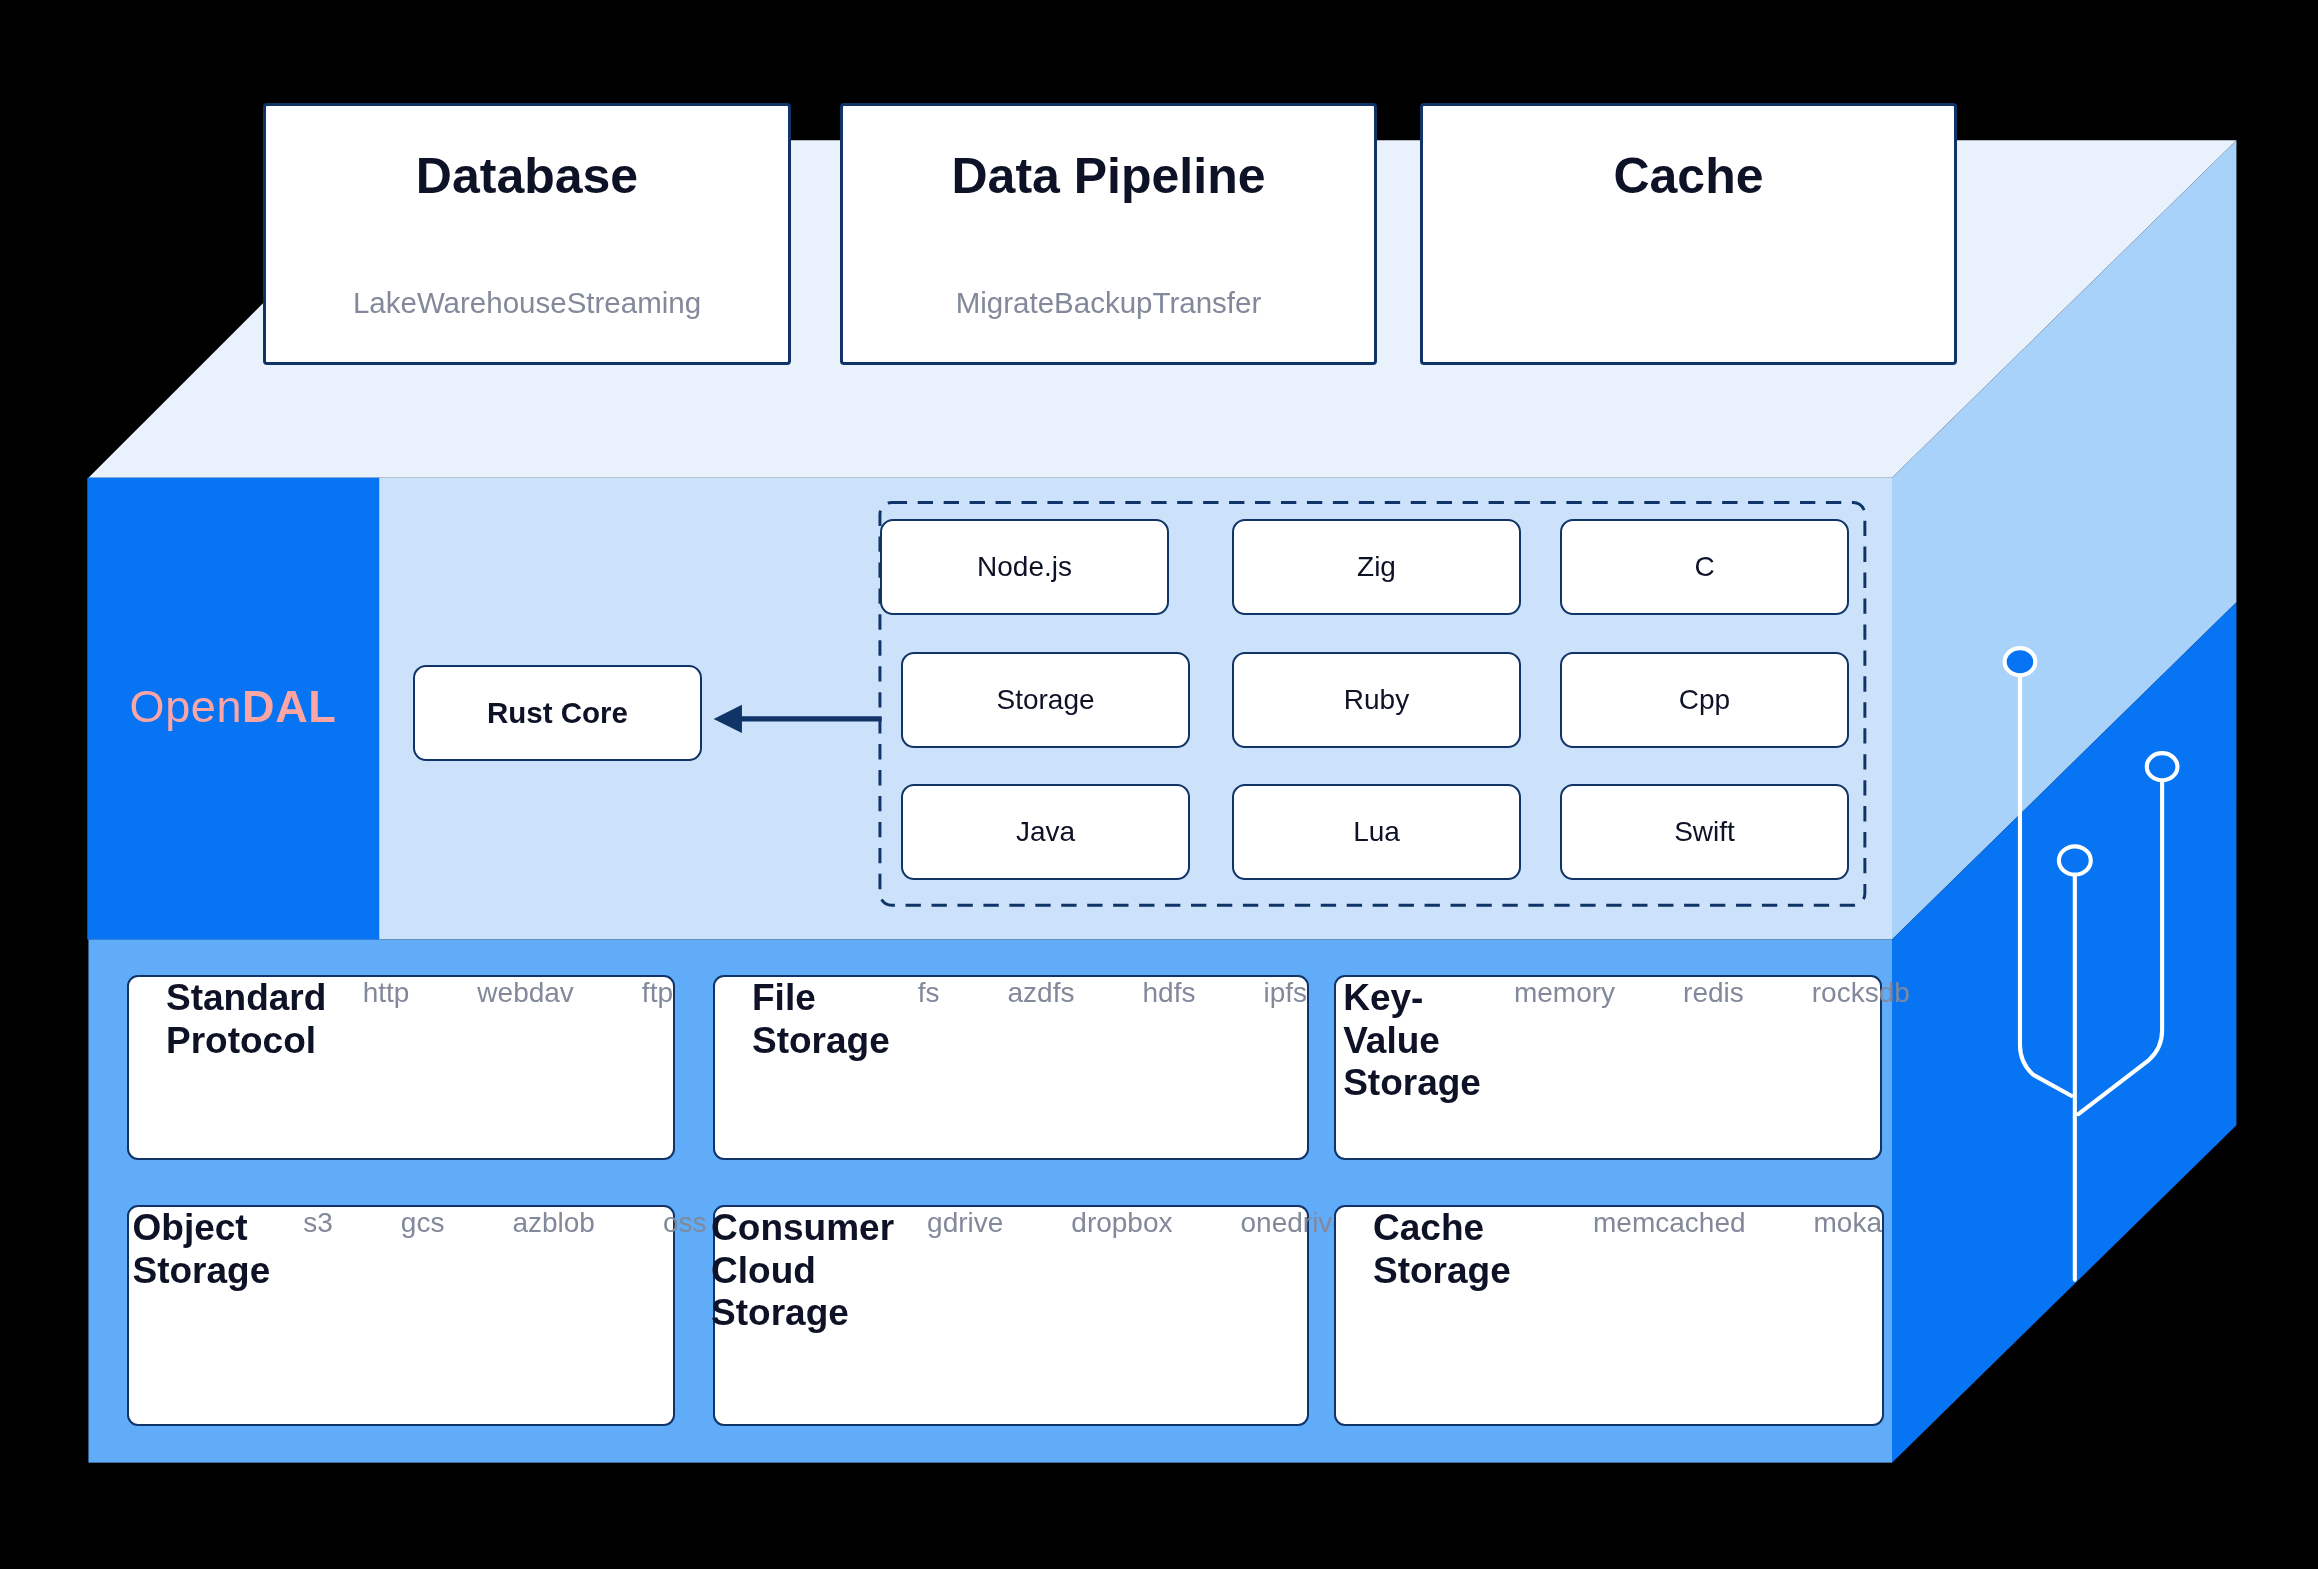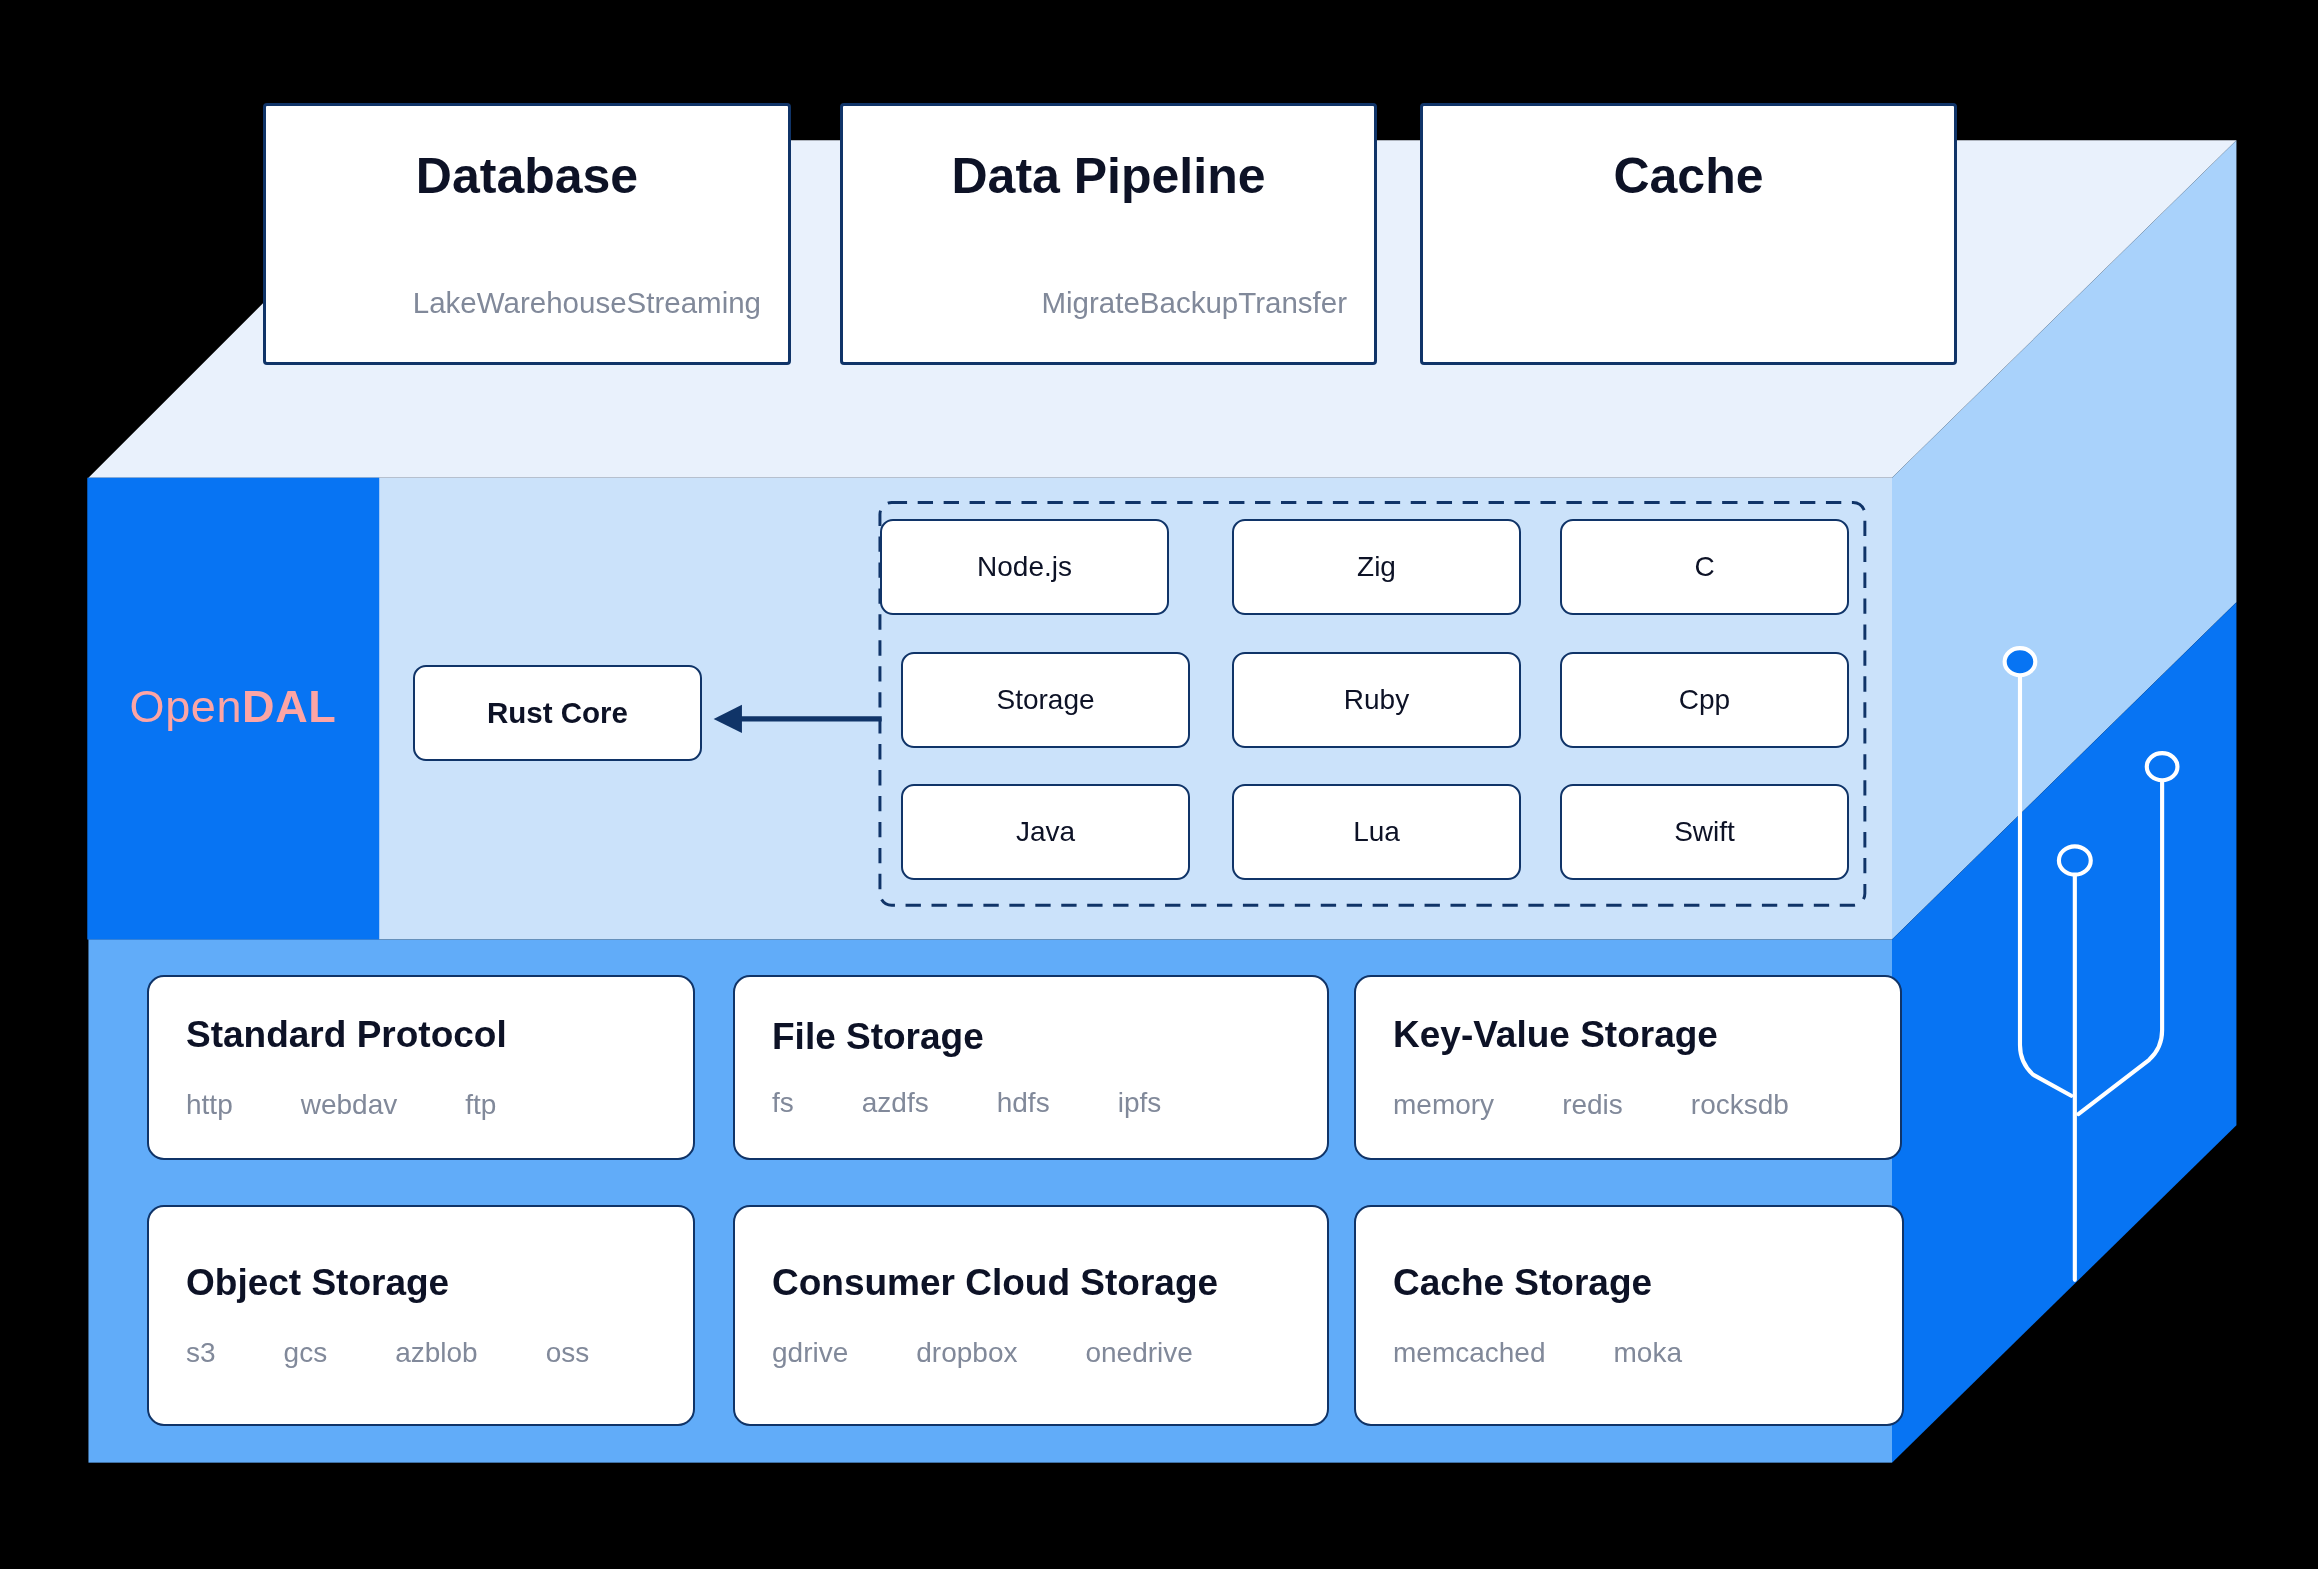"Lake" .top-card .items { justify-content: flex-end -> center }
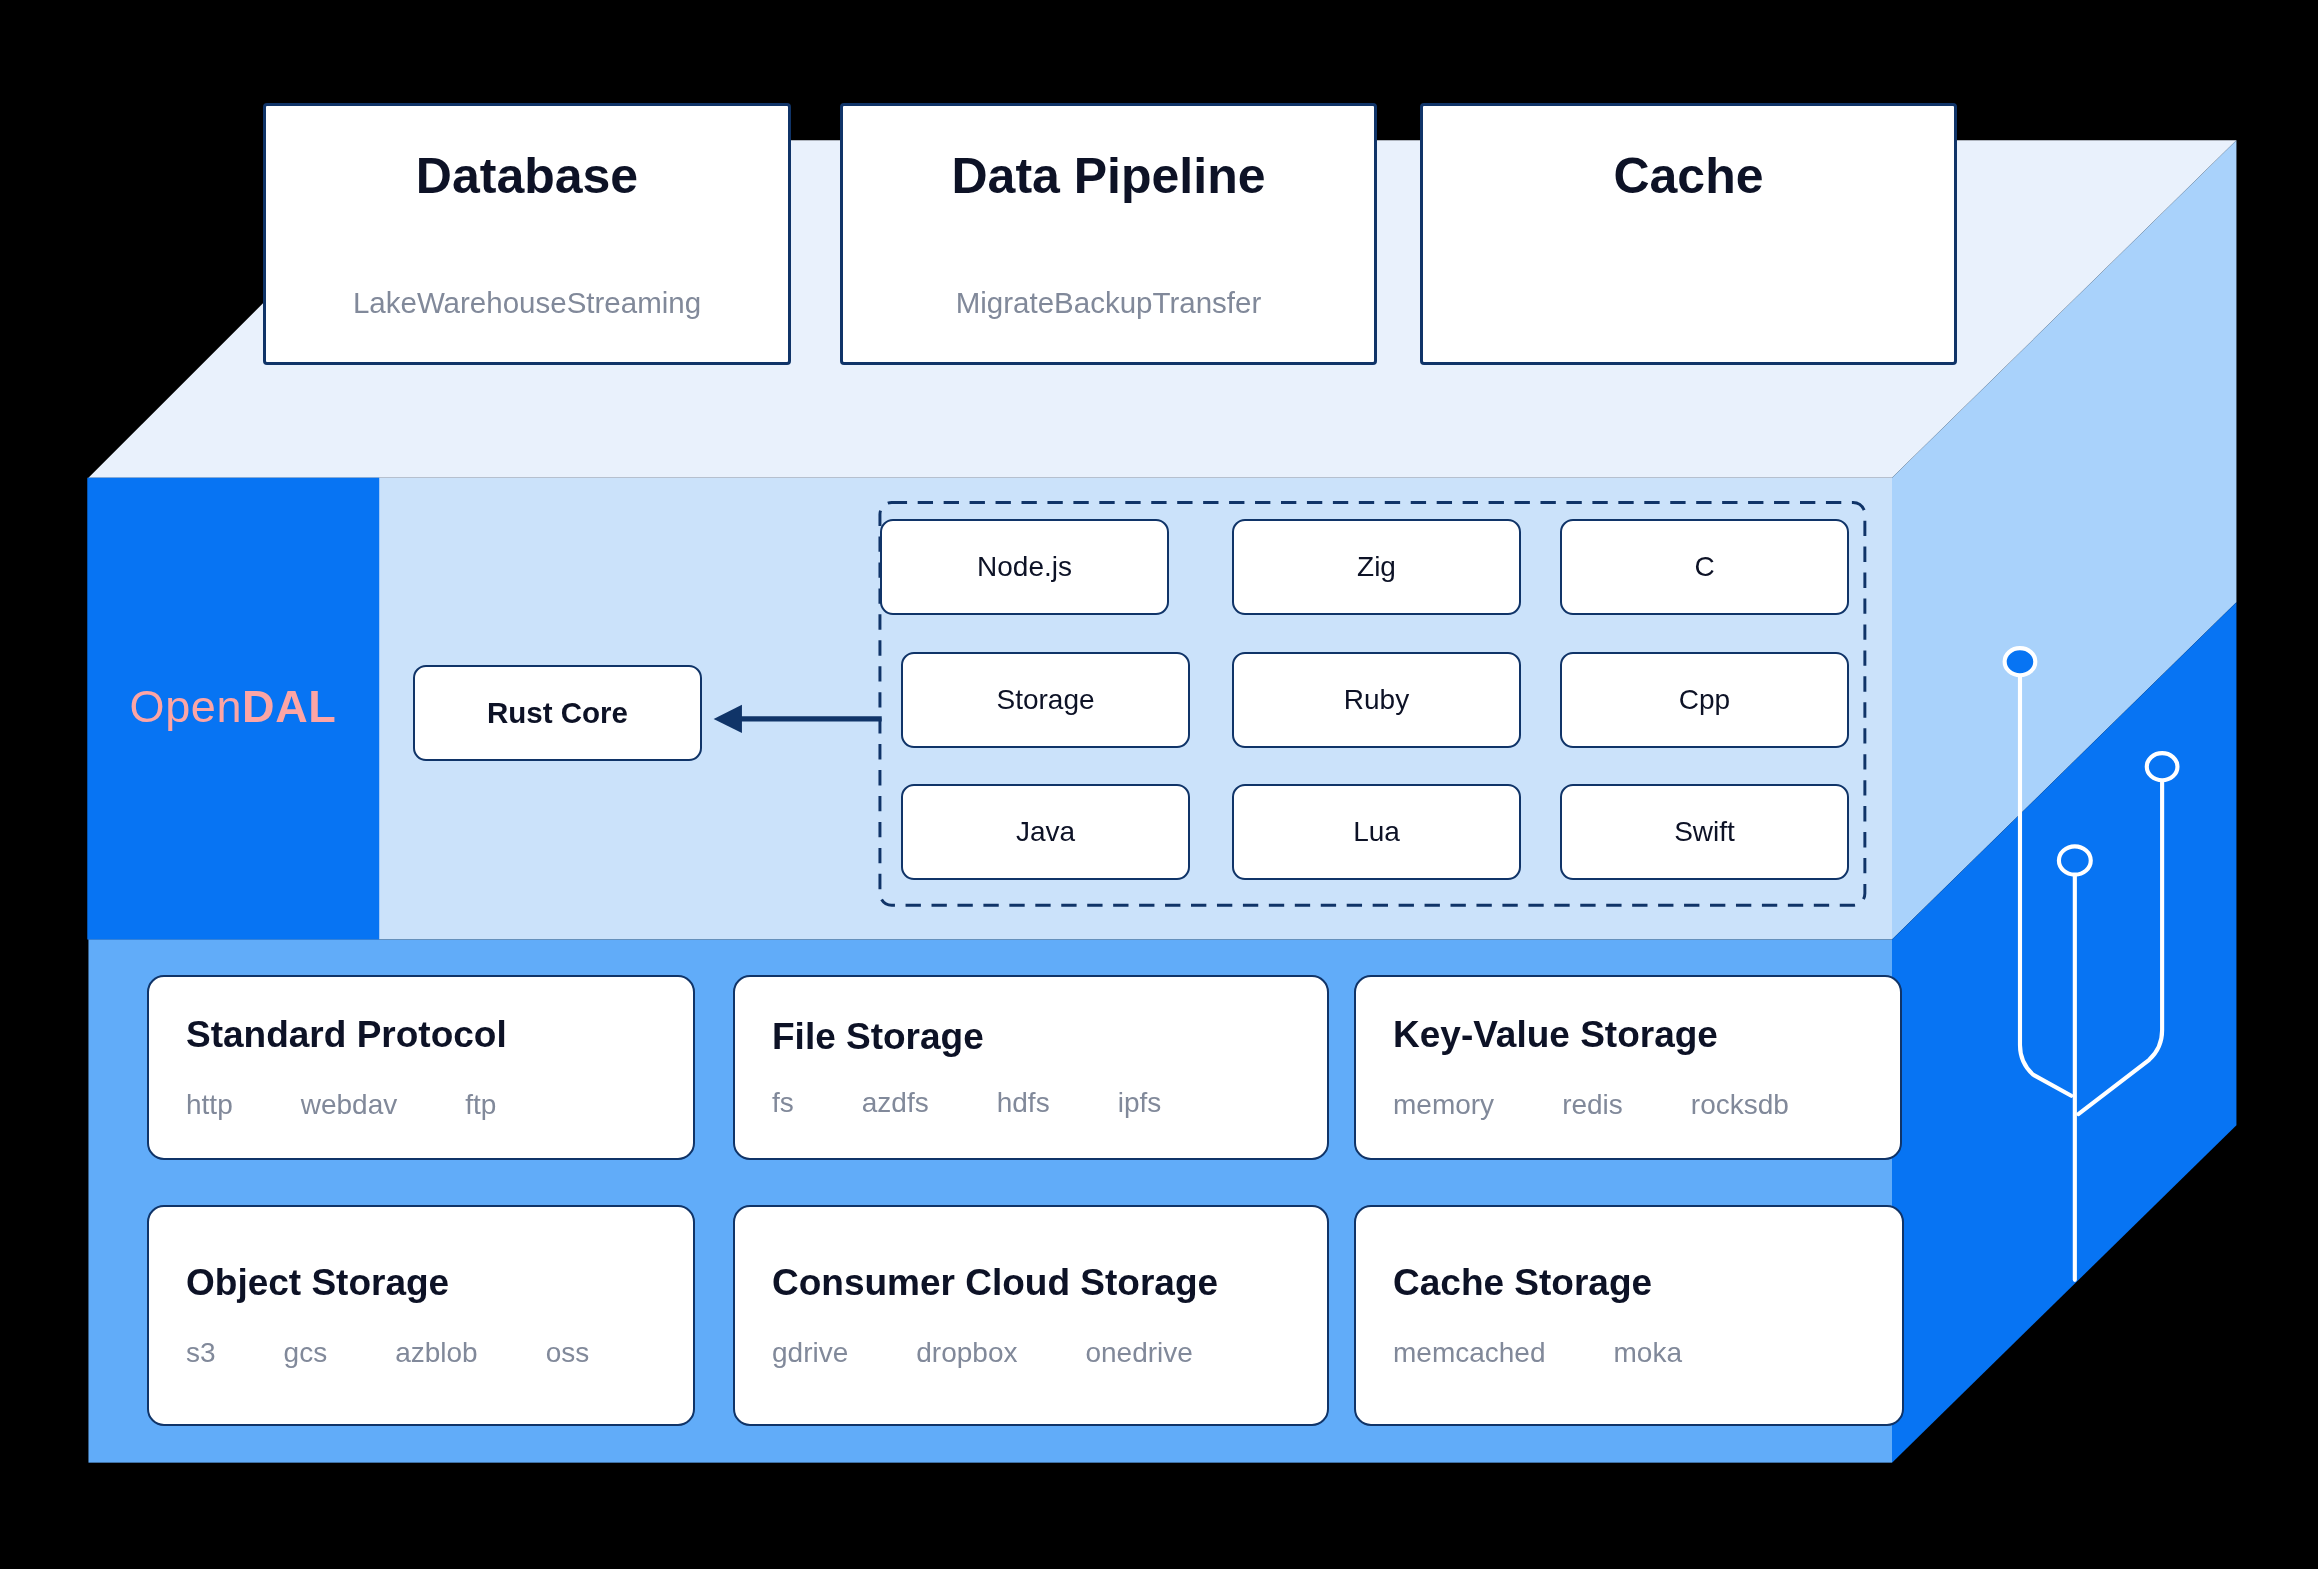"Standard Protocol" .st-card { border-radius: 17px -> 11px; flex-direction: column -> none; margin-left: 20px -> none }
